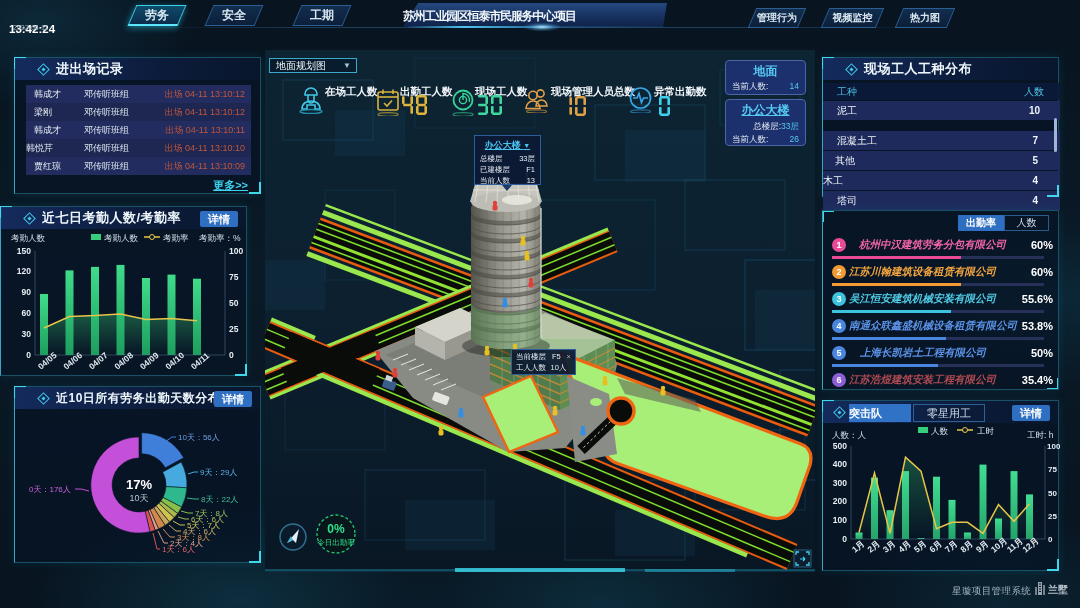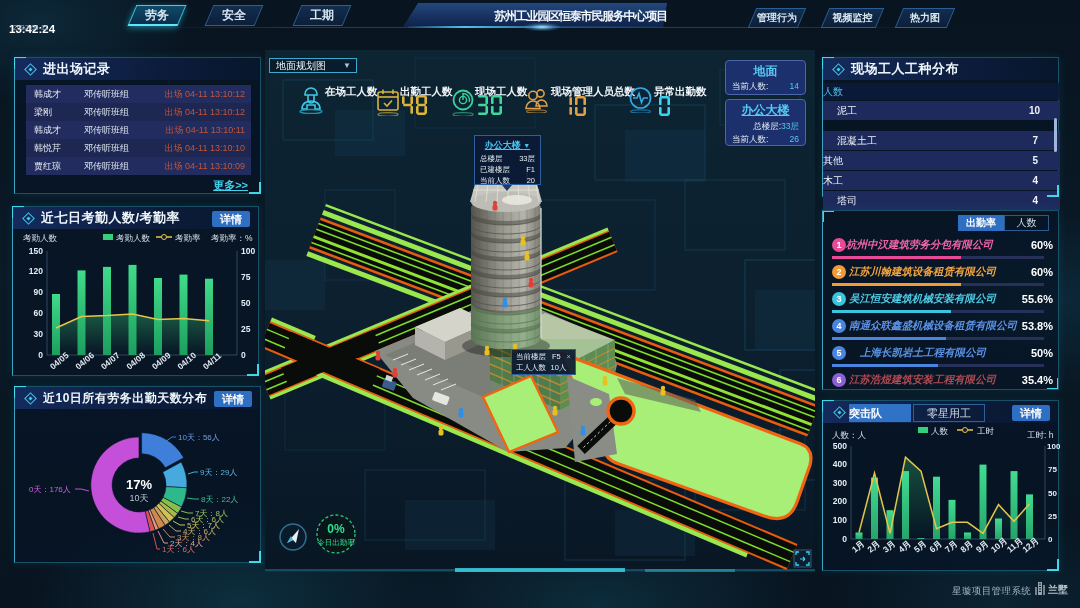"苏州工业园区恒泰市民服务中心项目" div.abs { text-align: right -> left }
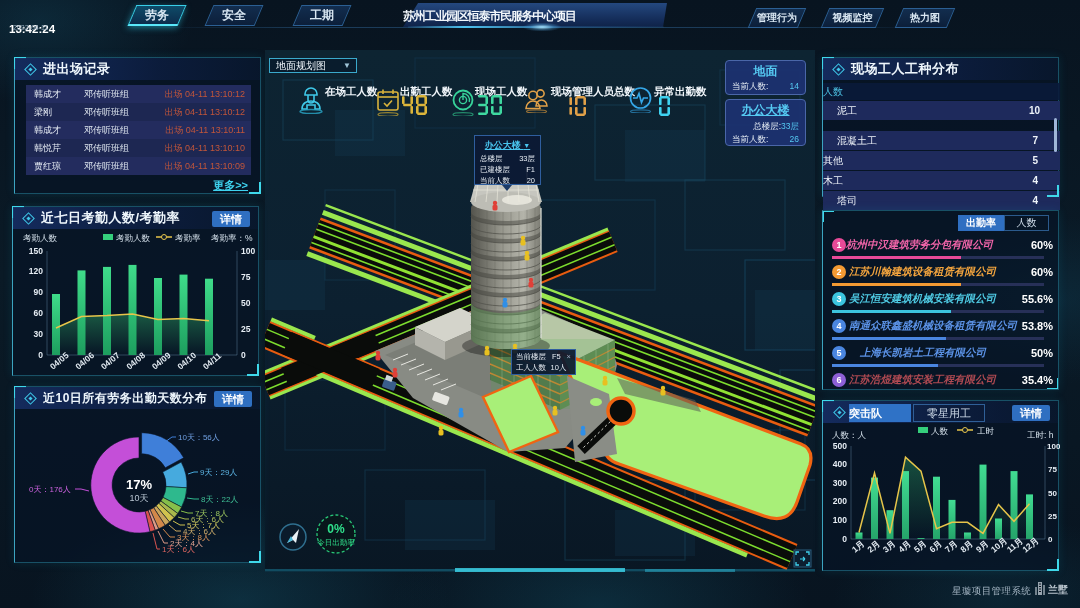"进出场记录" .phead { padding-left: 11px -> 24px }
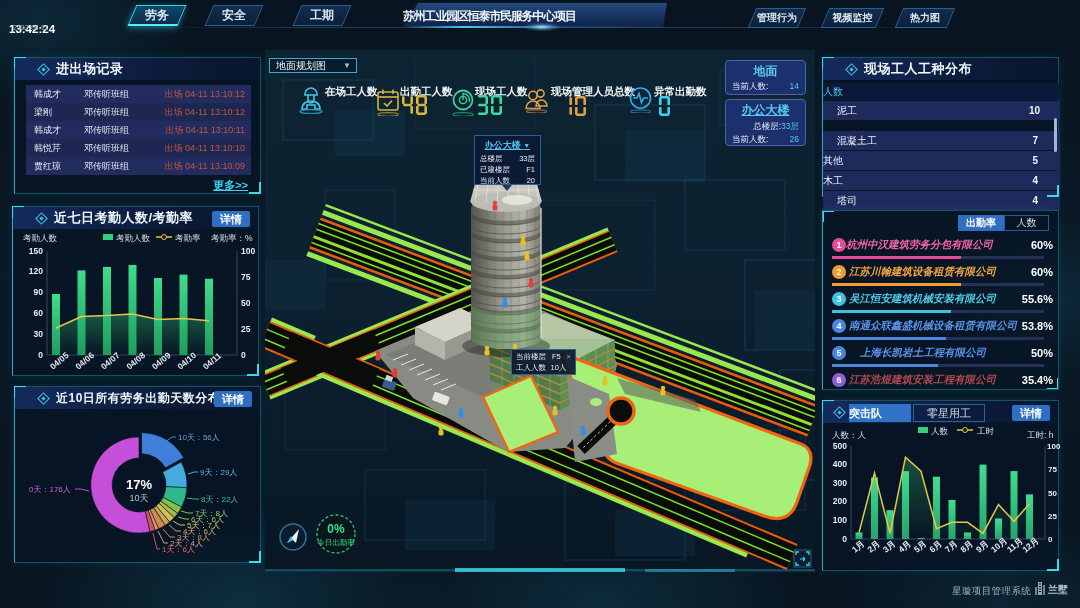"工种" span { html: none -> <span>工种</span> }
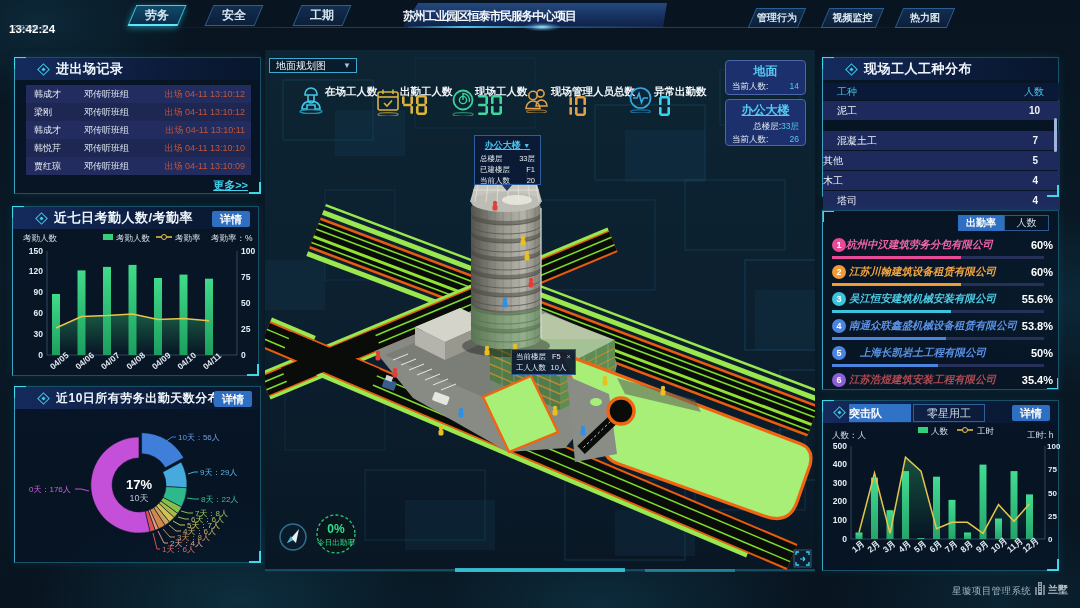"韩悦芹" span { padding-left: 8px -> none }
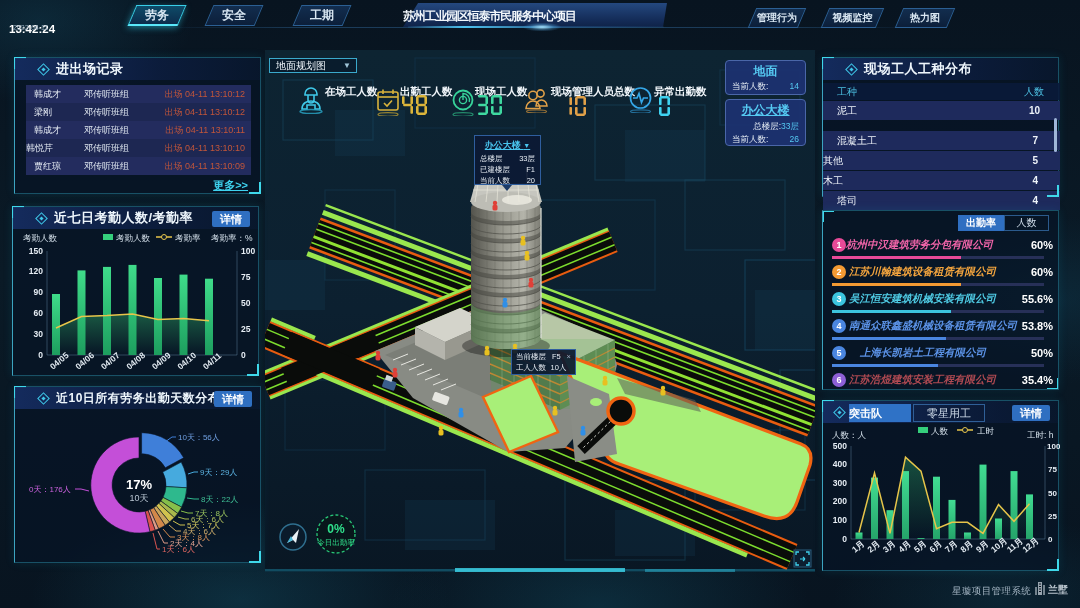"其他" span { padding-left: 0 -> 12px }
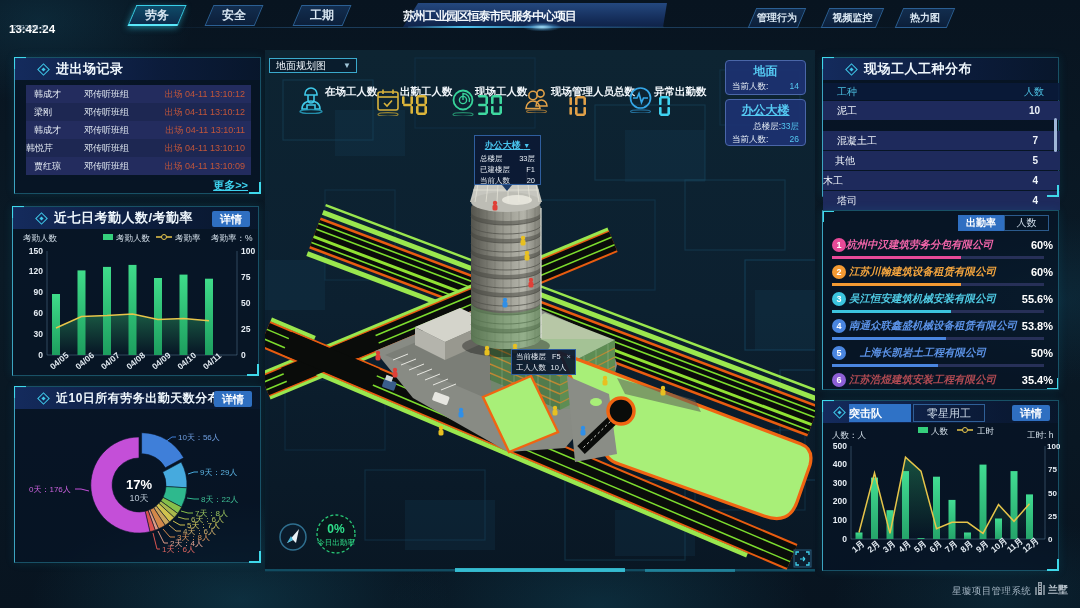"20" span { text: 20 -> 13 }
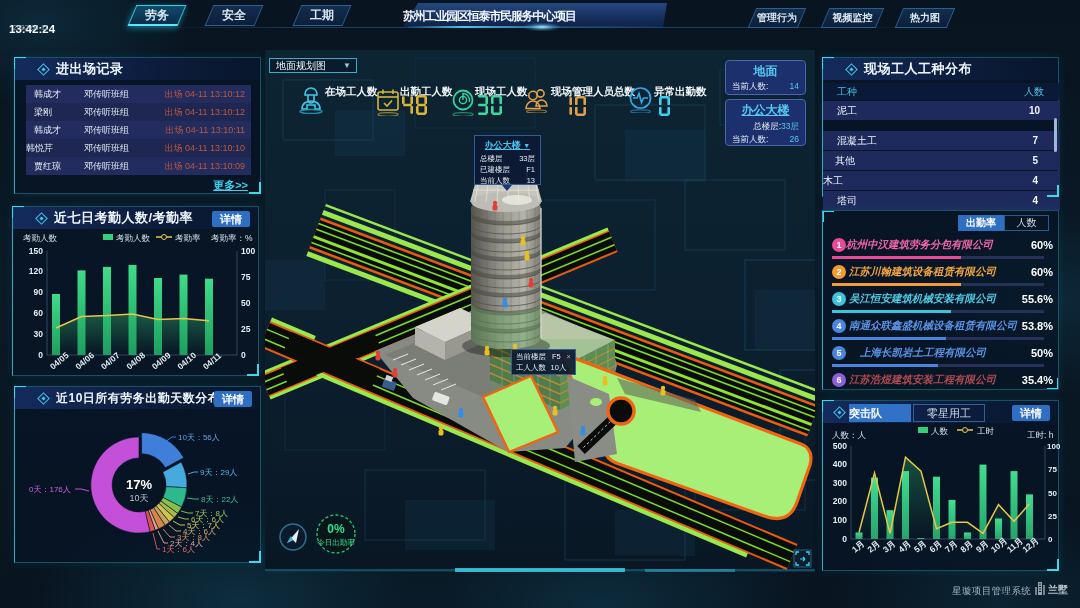"近七日考勤人数/考勤率" div.panel { left: 12px -> 0 }
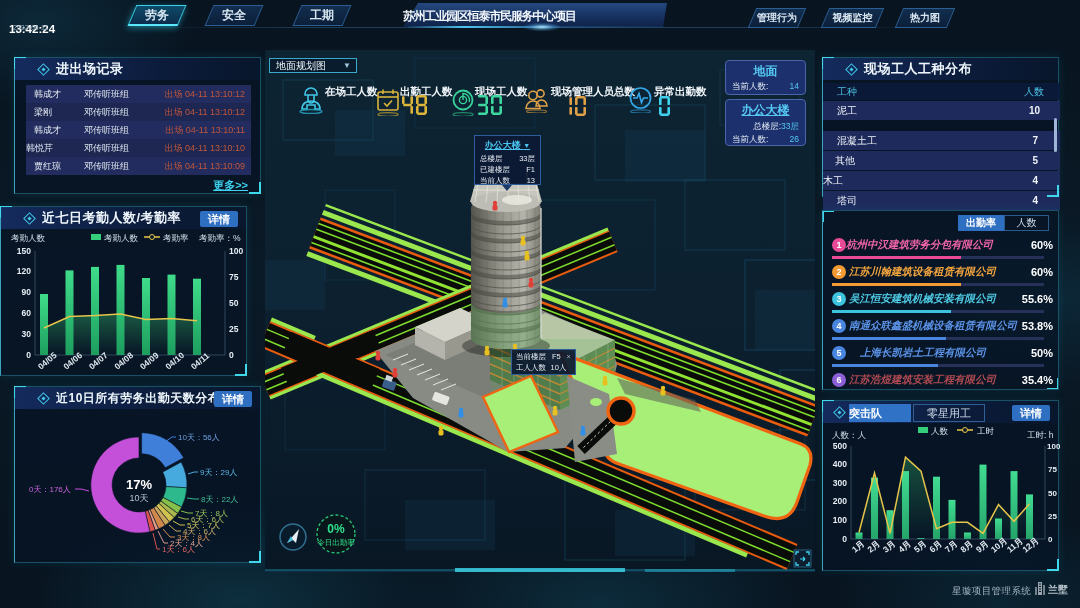"杭州中汉建筑劳务分包有限公司" span { padding-left: 0 -> 13px }
